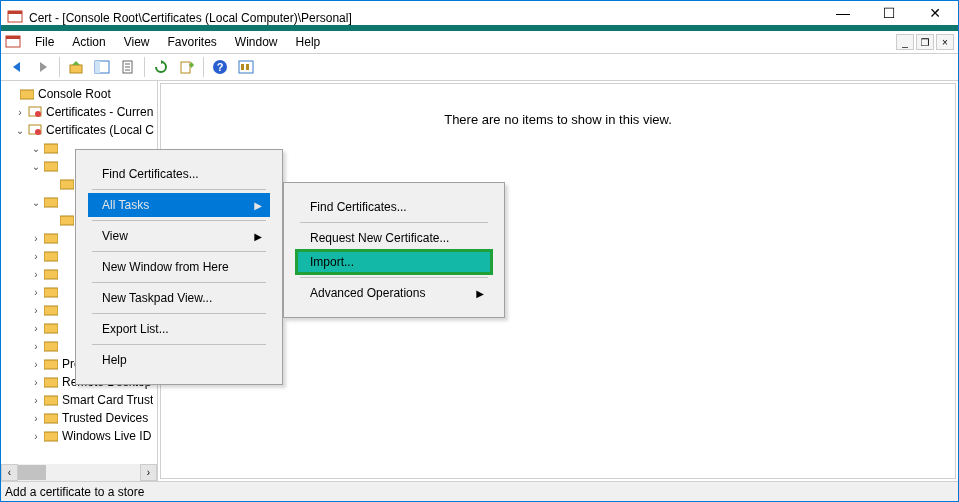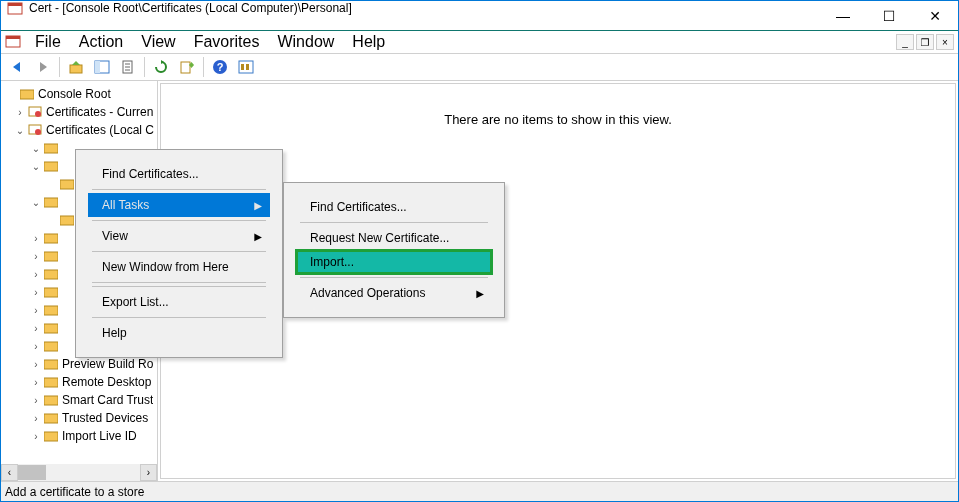"Cert - [Console Root\Certificates (Local" .titlebar { align-items: flex-start -> flex-end; border-bottom: 1px solid #0f766e -> 6px solid #0f766e }
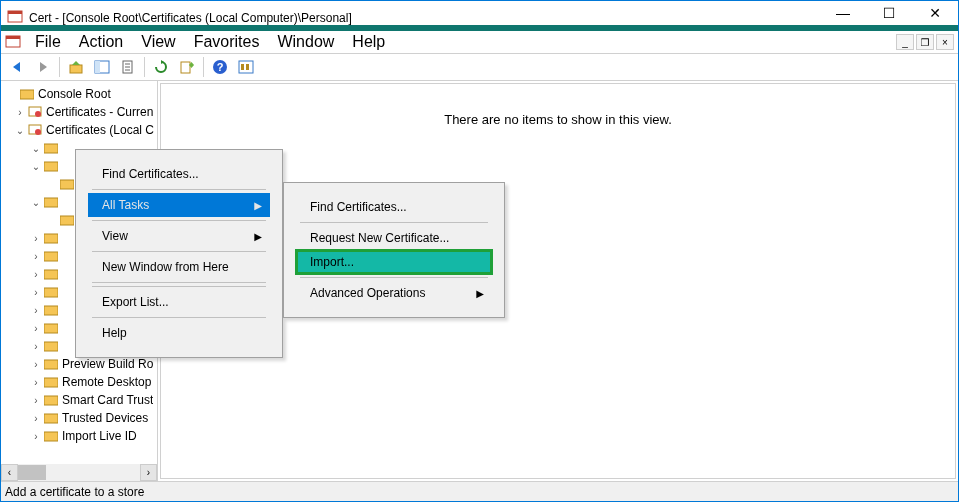"File" .menubar .menu-item { font-size: 16px -> 12px }
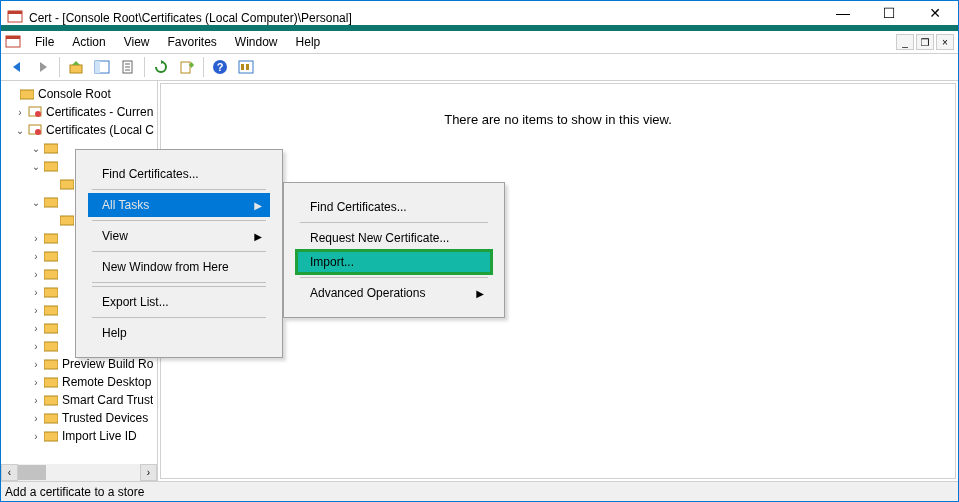"New Taskpad View..." div.cm-item { html: none -> <div>New Taskpad View...</div> }
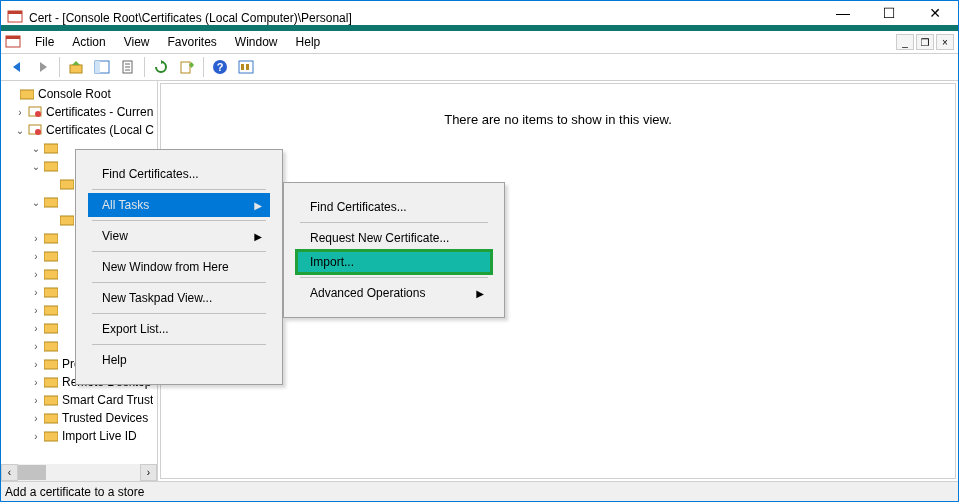"Import Live ID" span.label { text: Import -> Windows }
